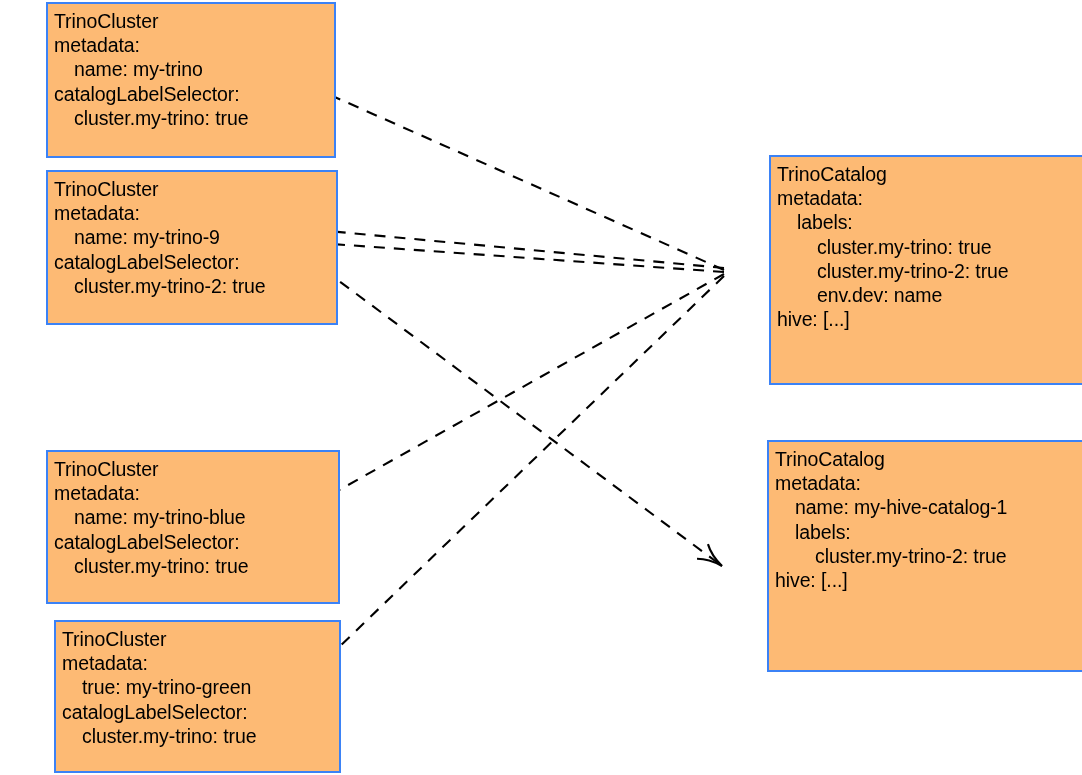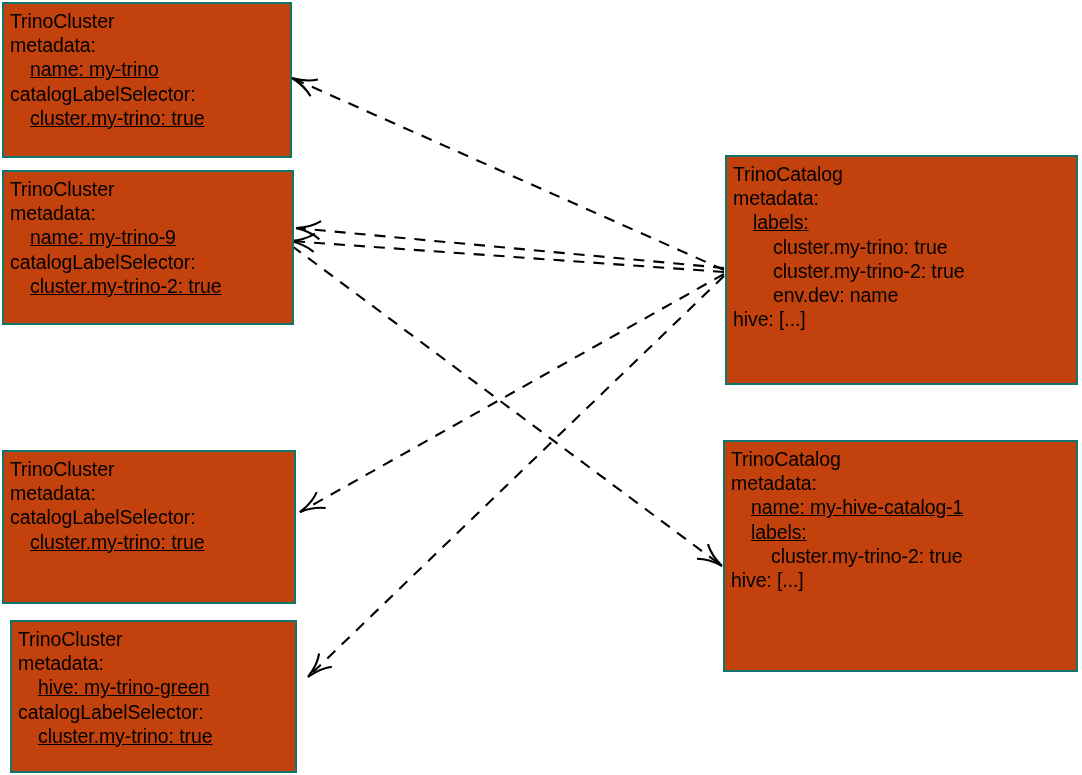"TrinoCluster" .node-box { background: #c2410c -> #fdba74; border: 2px solid #0f766e -> 2px solid #3b82f6; margin-left: none -> 44px }
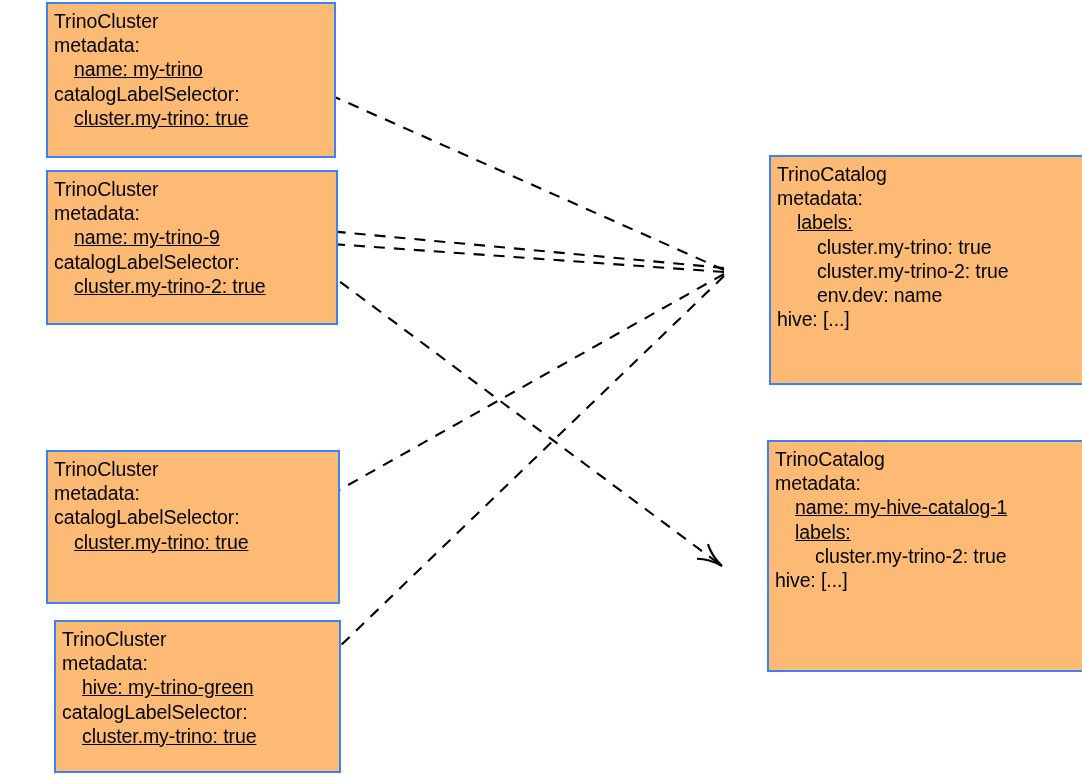"name: my-trino" .ind1 { text-decoration: underline -> none }
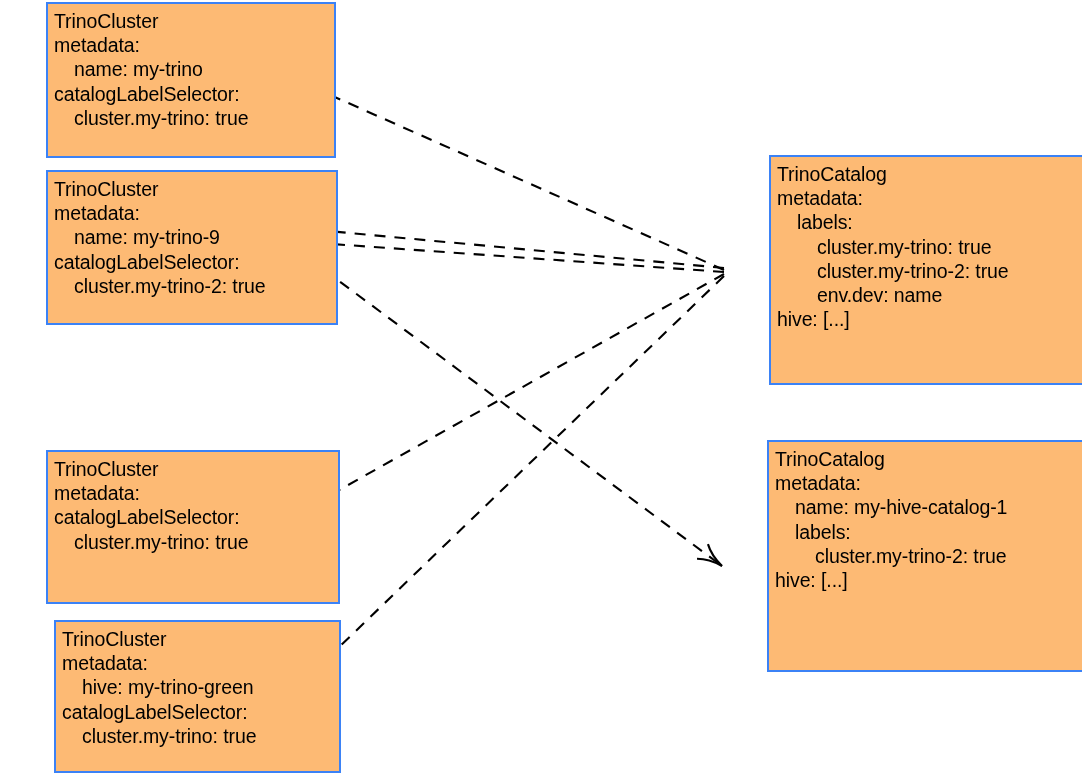"name: my-trino-blue" span.node-line { html: none -> <span>name: my-trino-blue</span> }
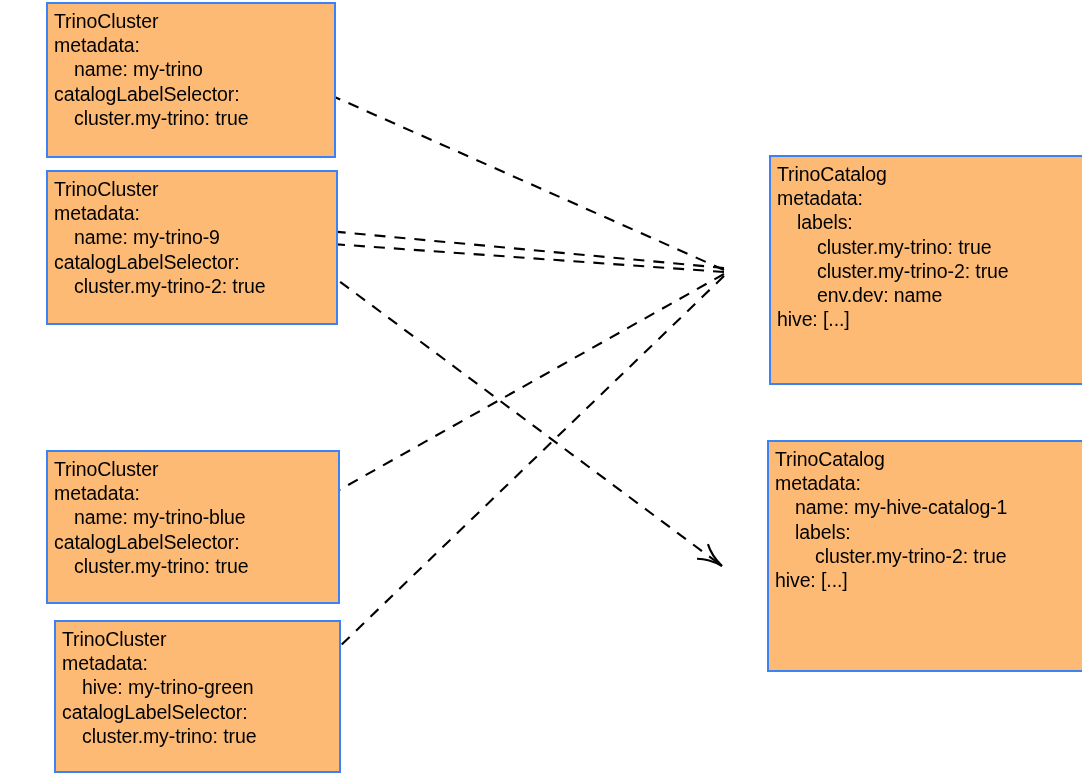"hive: my-trino-green" span.node-line { text: hive -> true }
